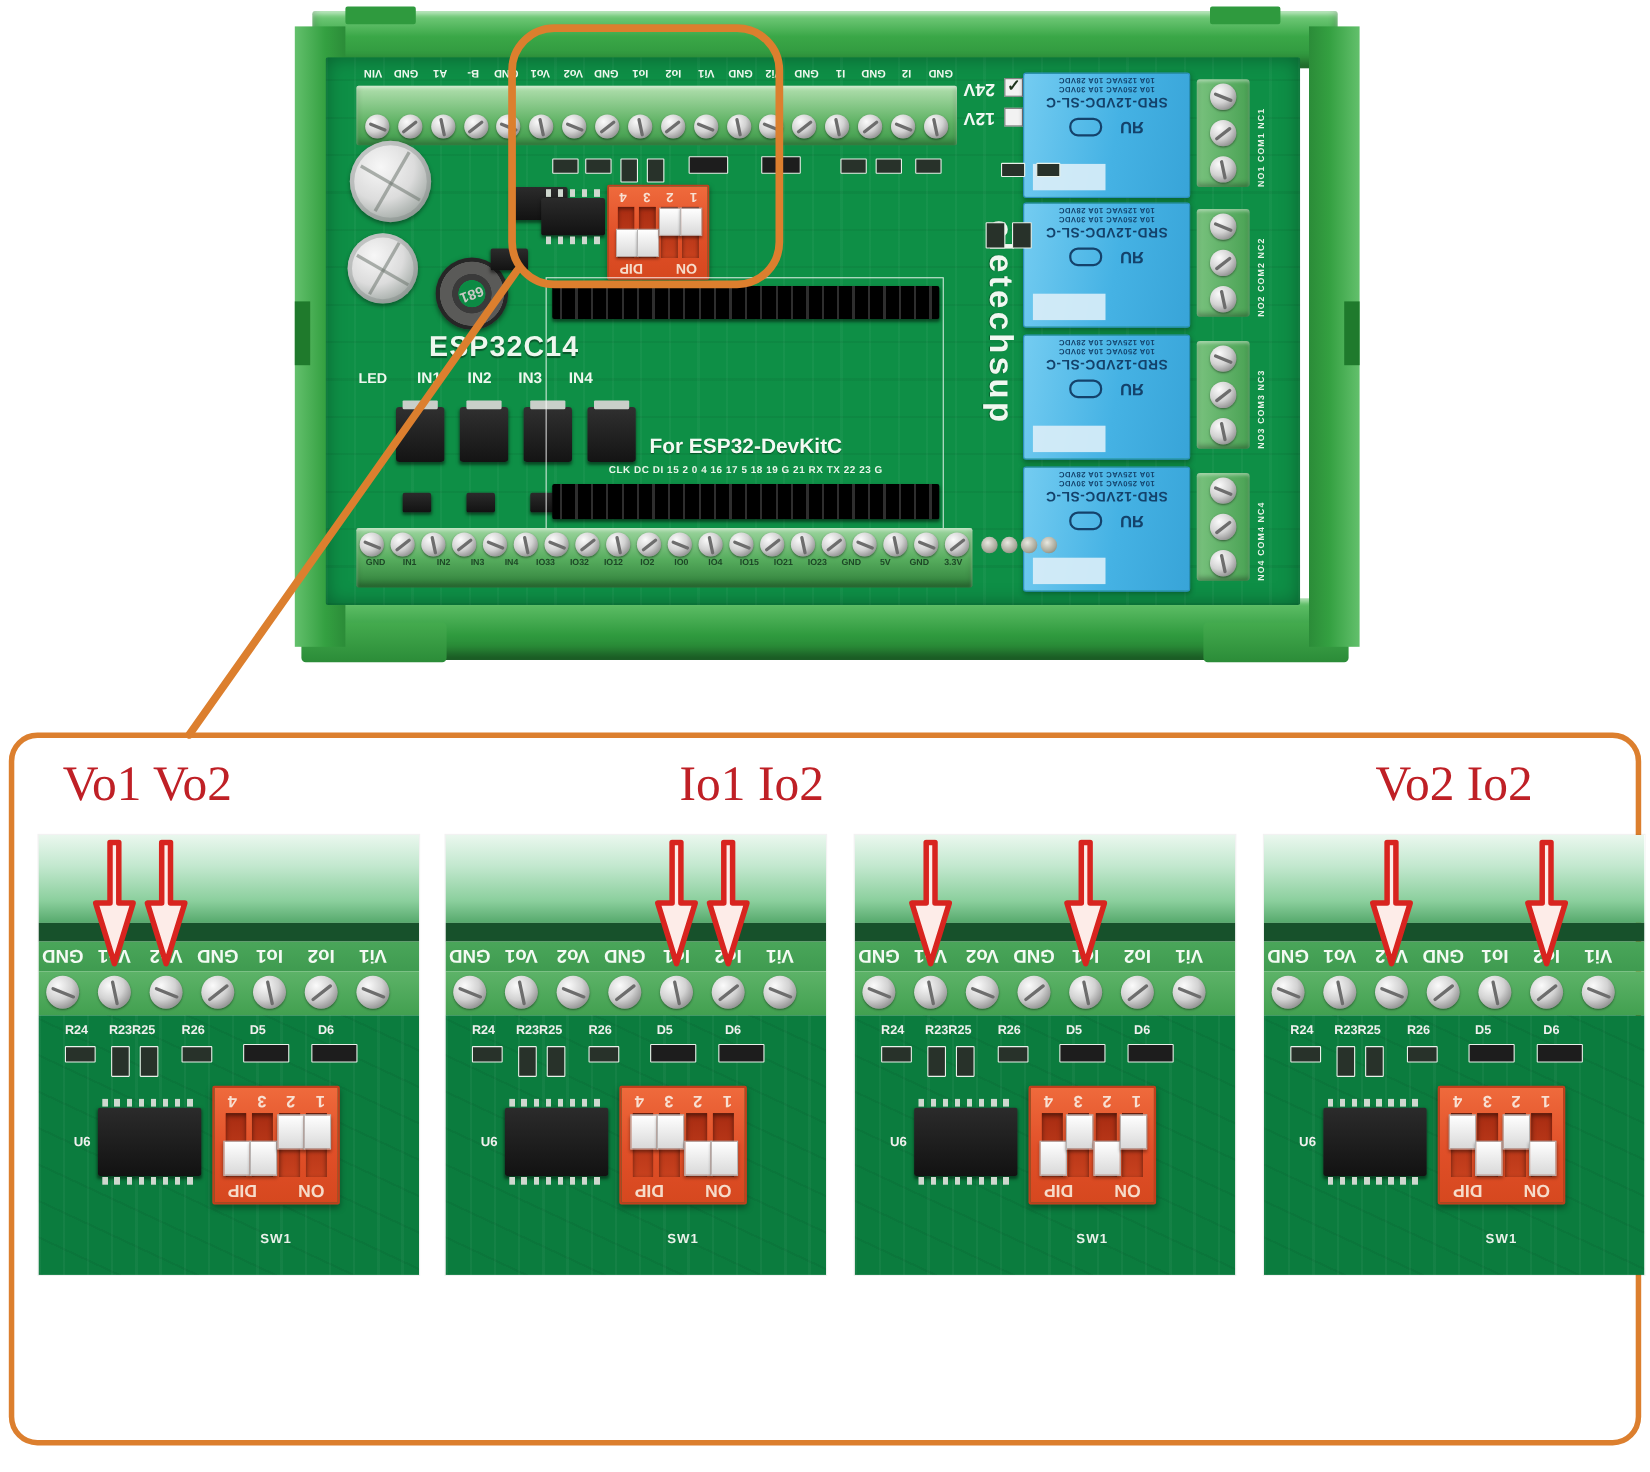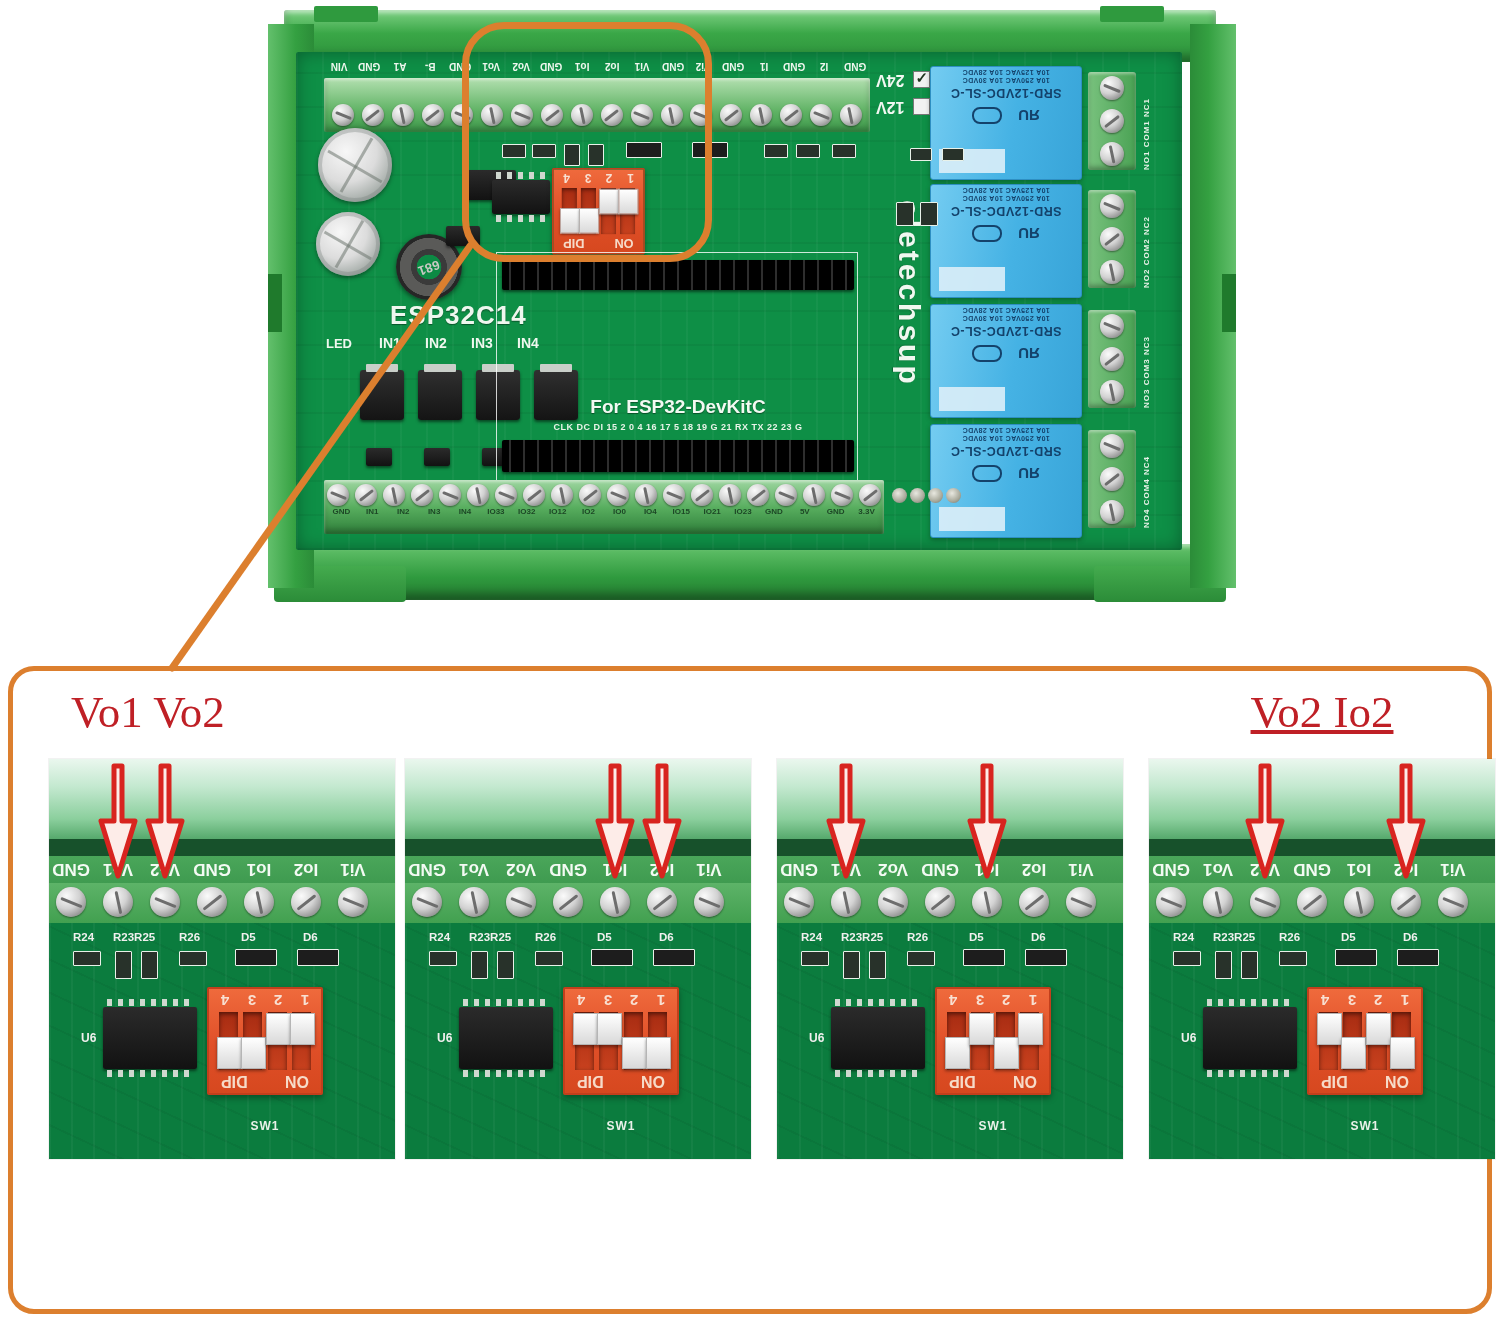"Vo1 Vo2" div.panel { left: 36px -> 22px }
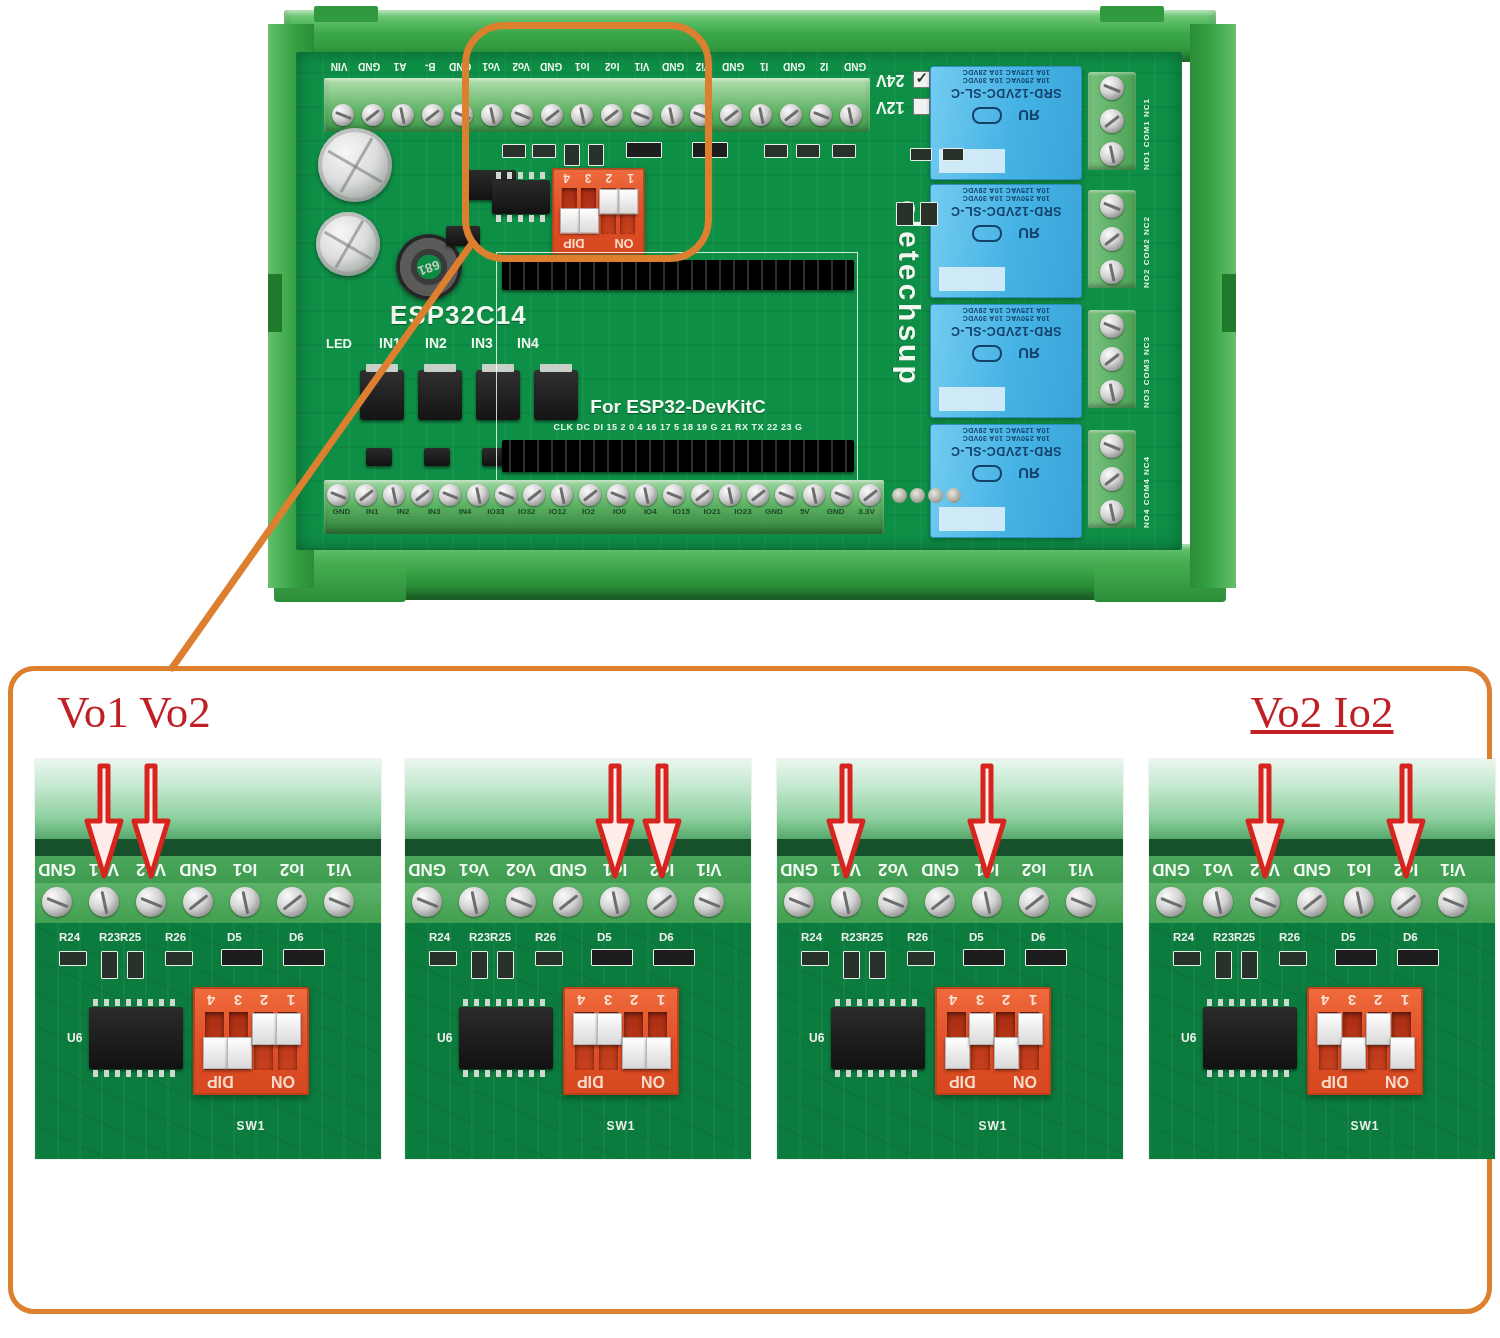"Io1 Io2" div.panel-header { html: none -> <div>Io1 Io2</div> }
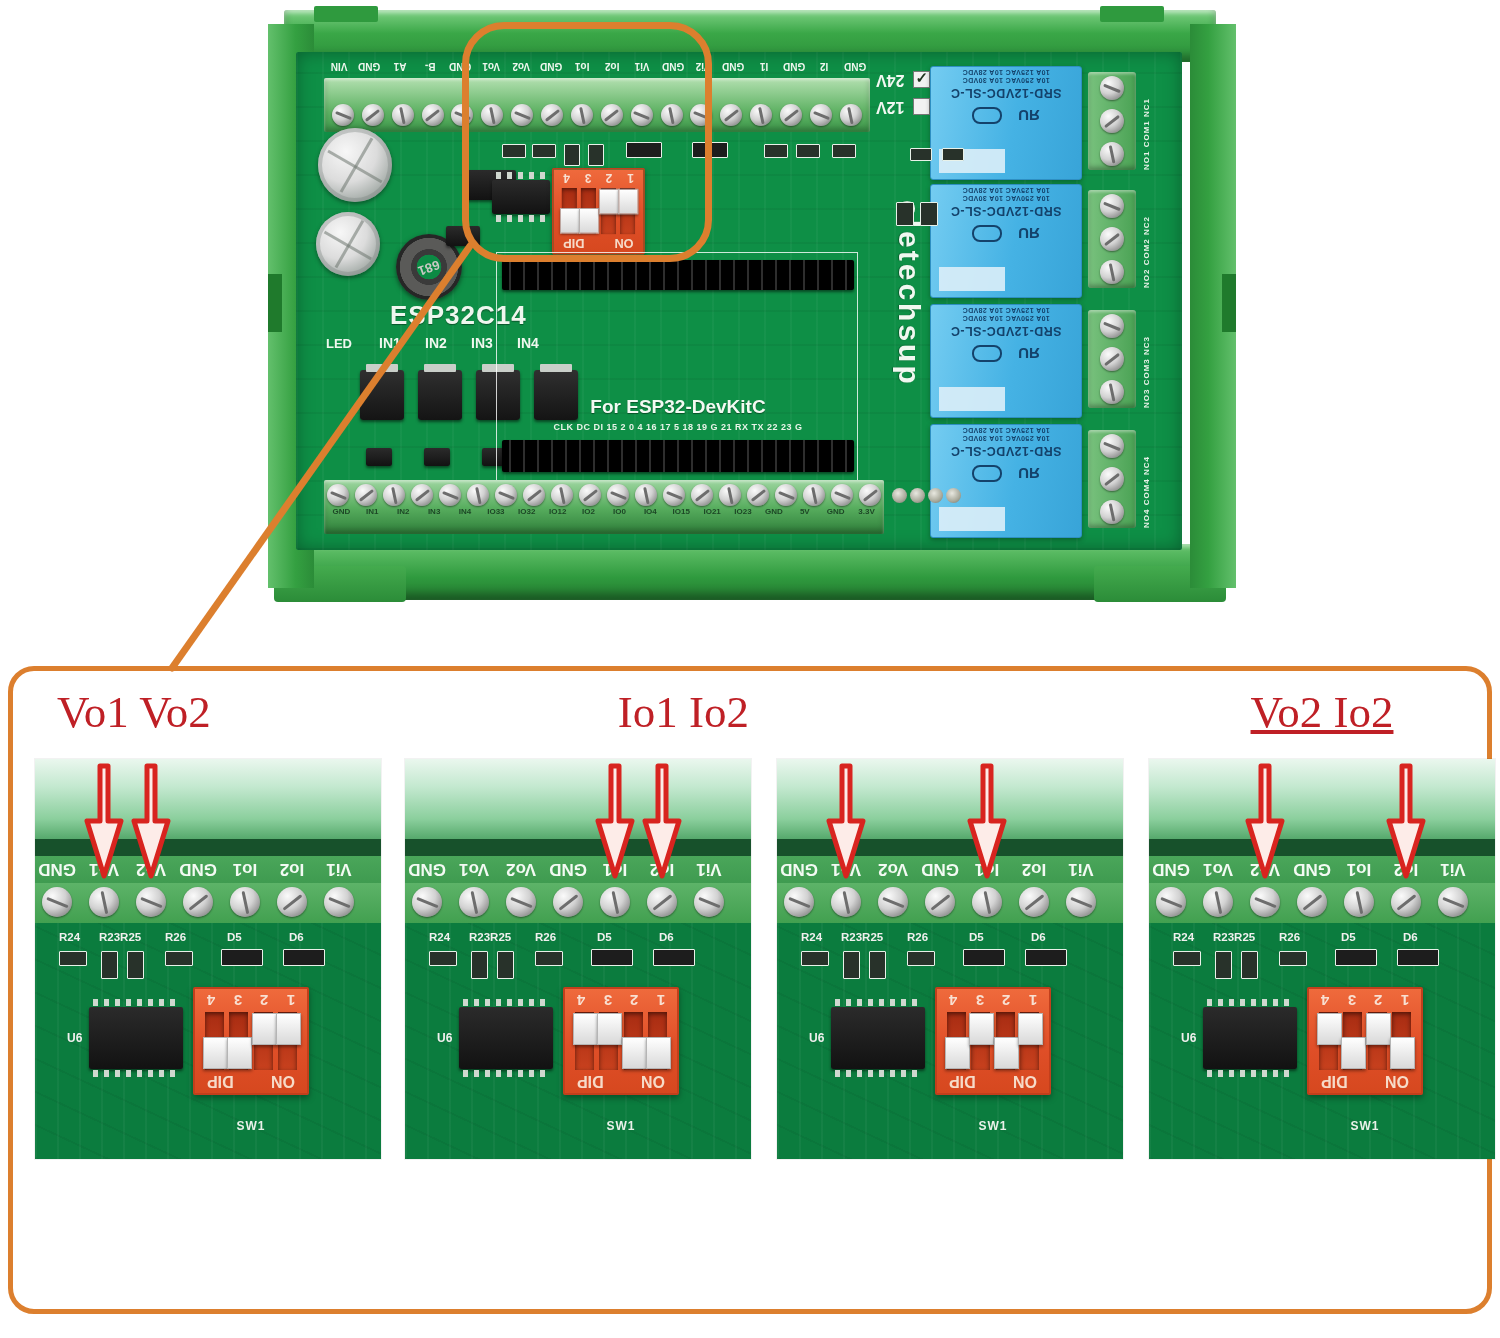"Vo2 Io2" .panel:nth-child(4) .panel-header { text-decoration: underline -> none }
